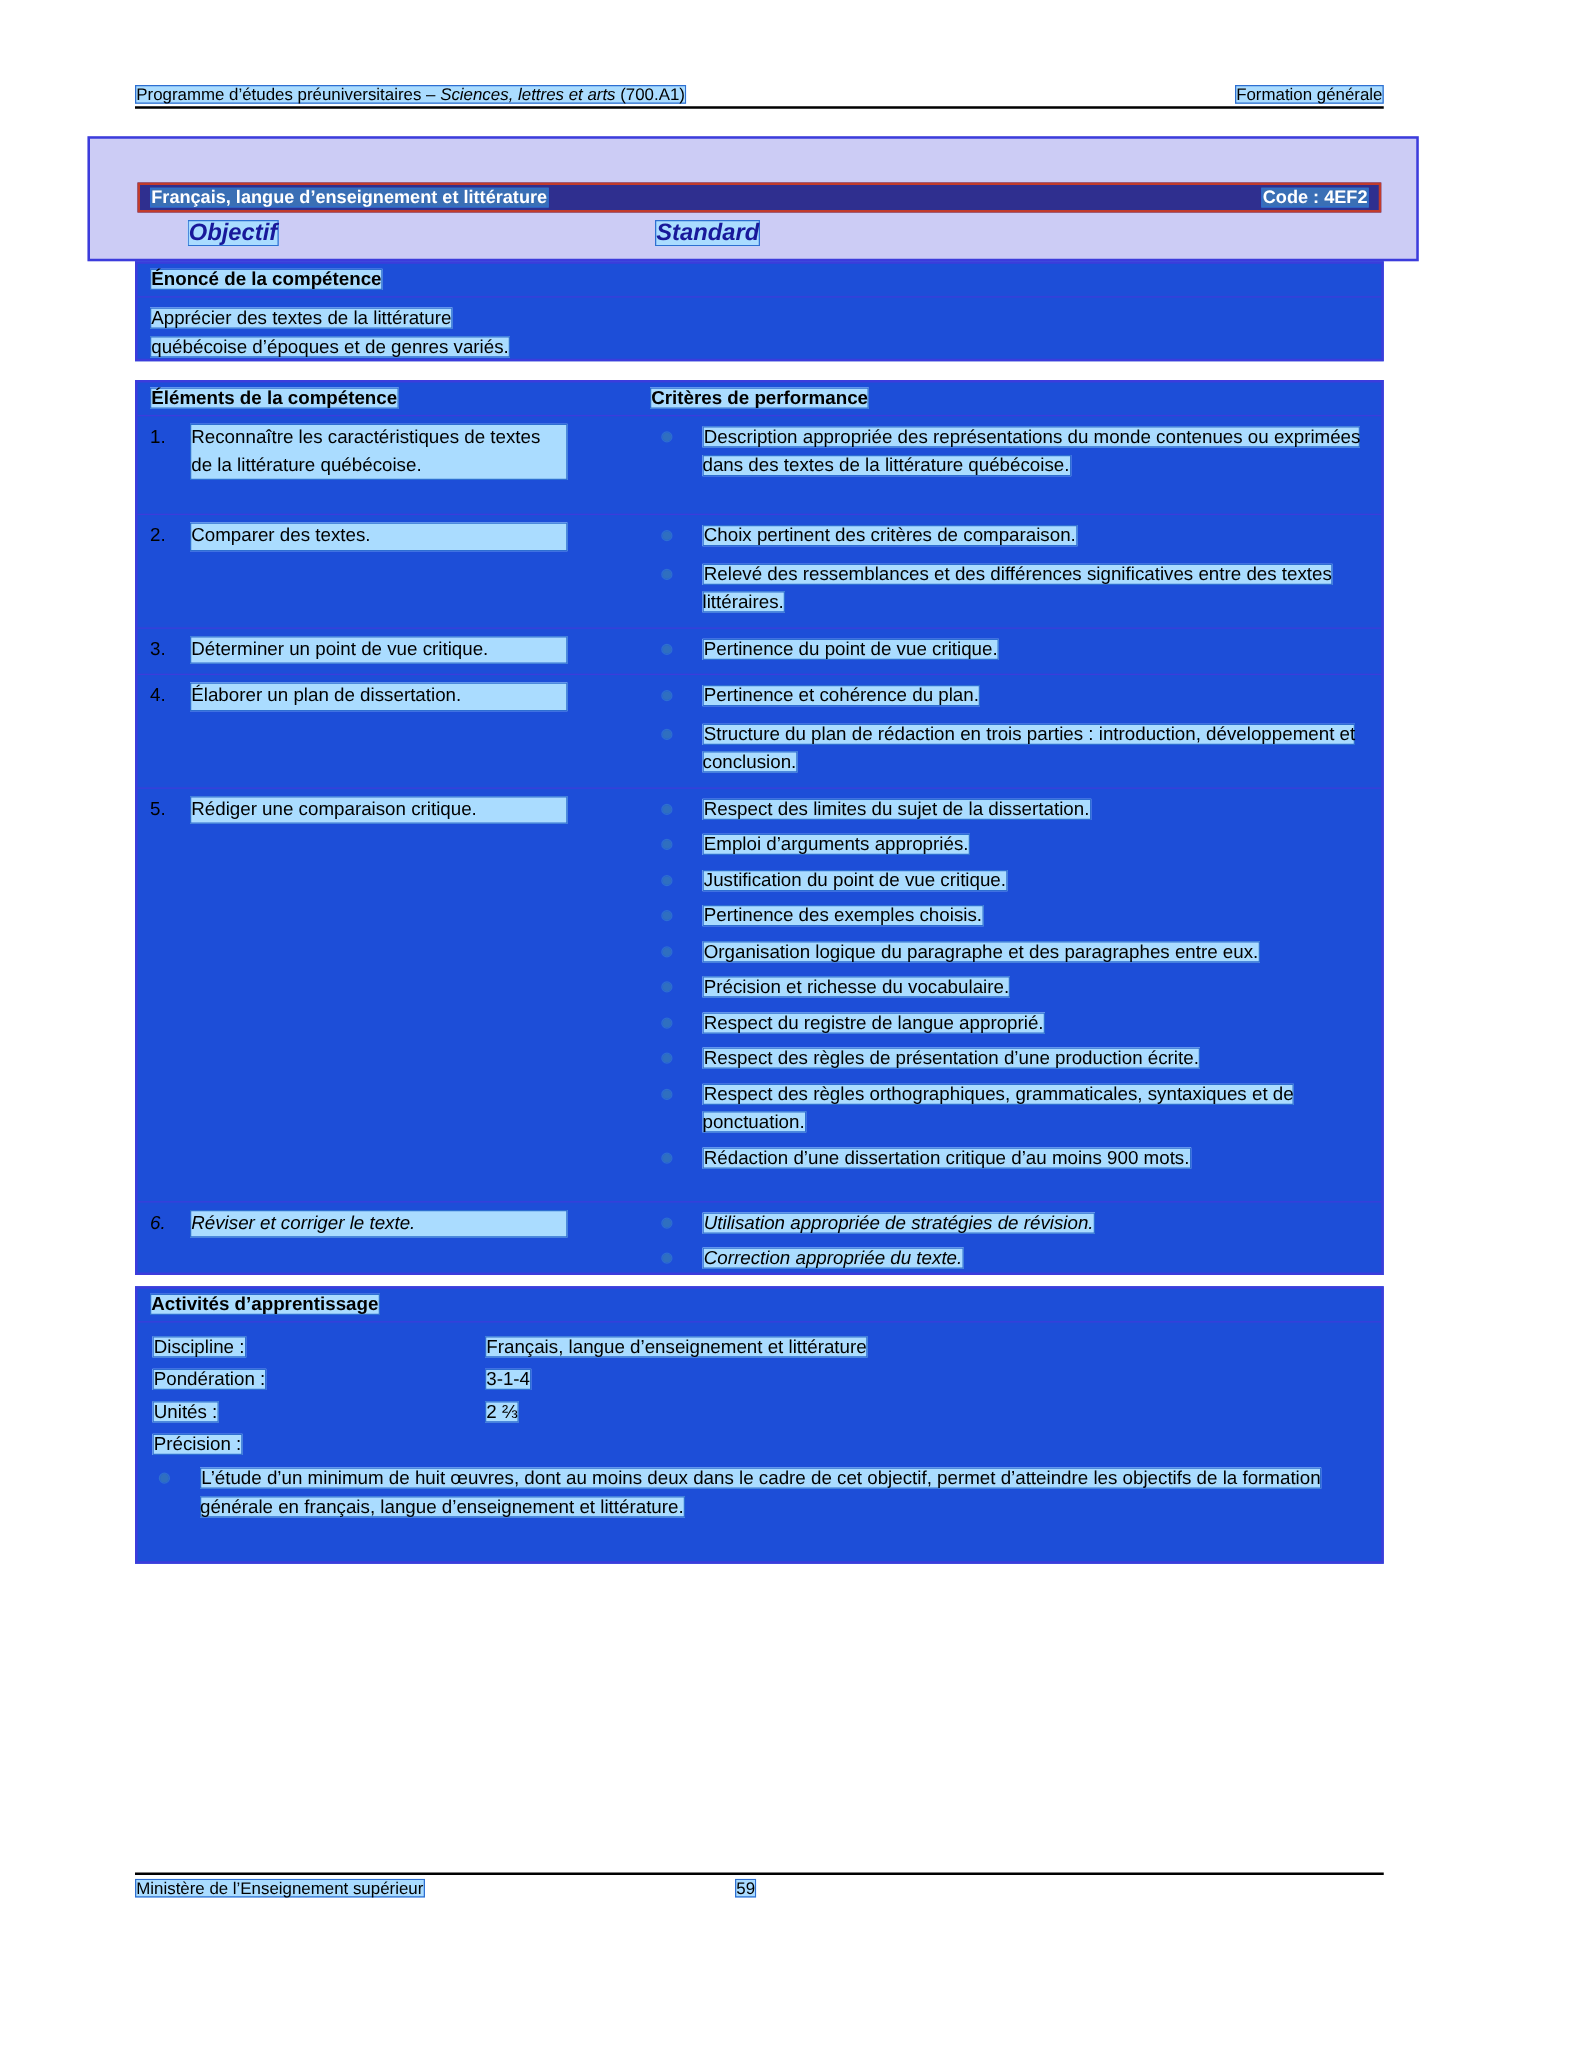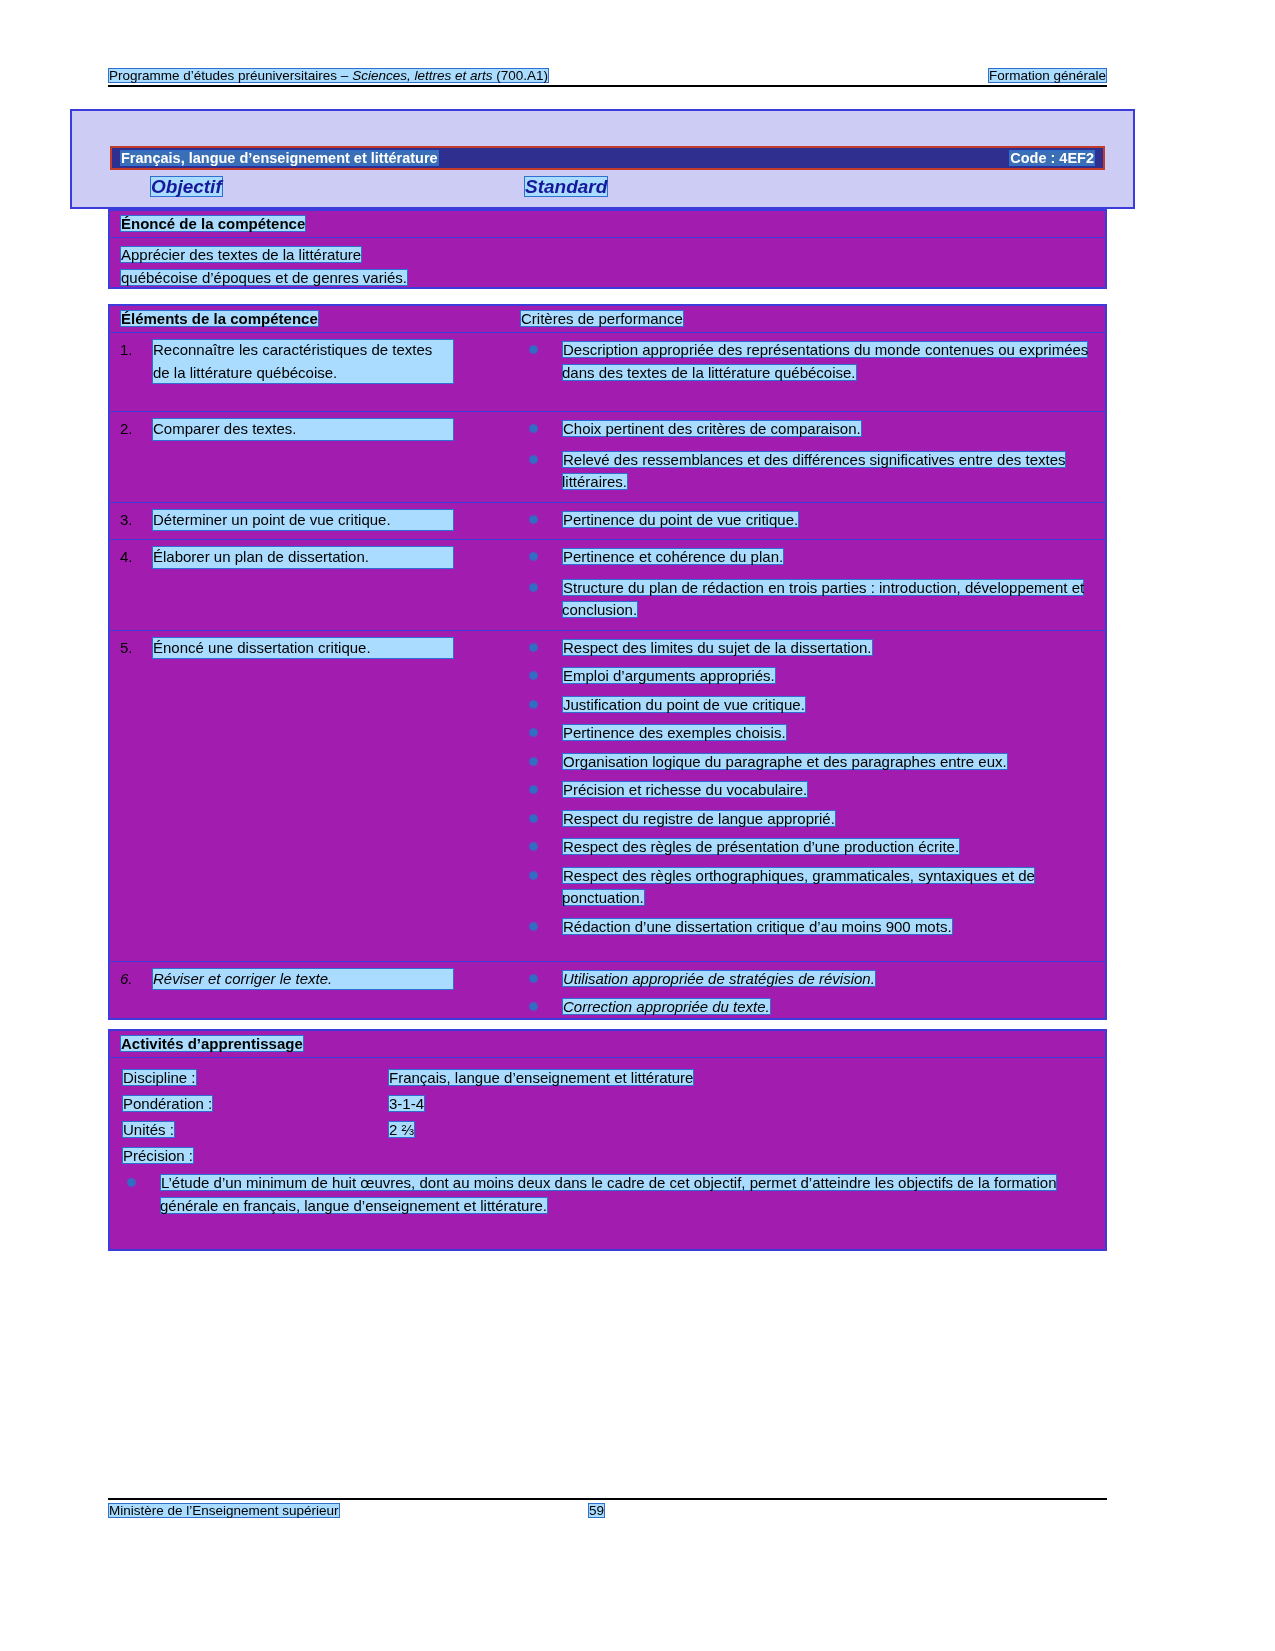"Énoncé de la compétence" .block { background: #a21caf -> #1d4ed8 }
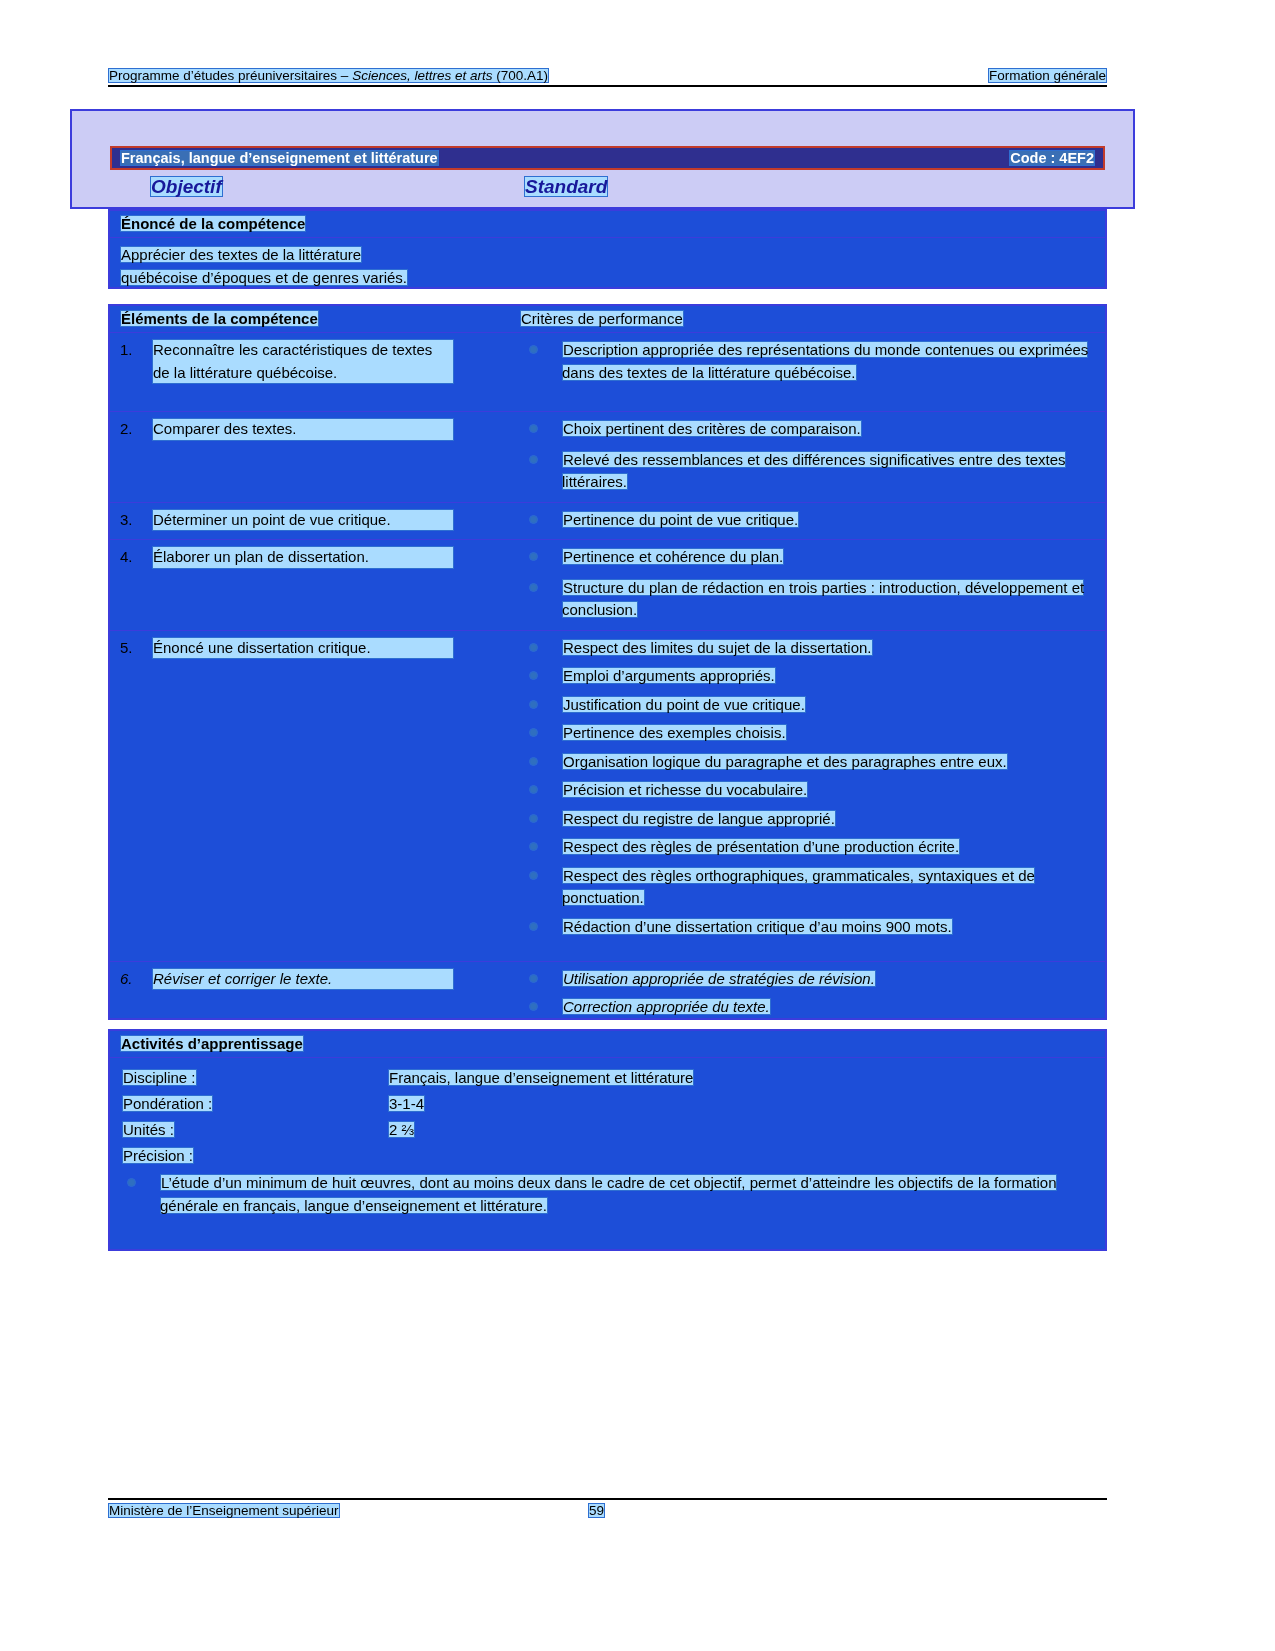"Critères de performance" .hdr-row .c2 { font-weight: normal -> bold }
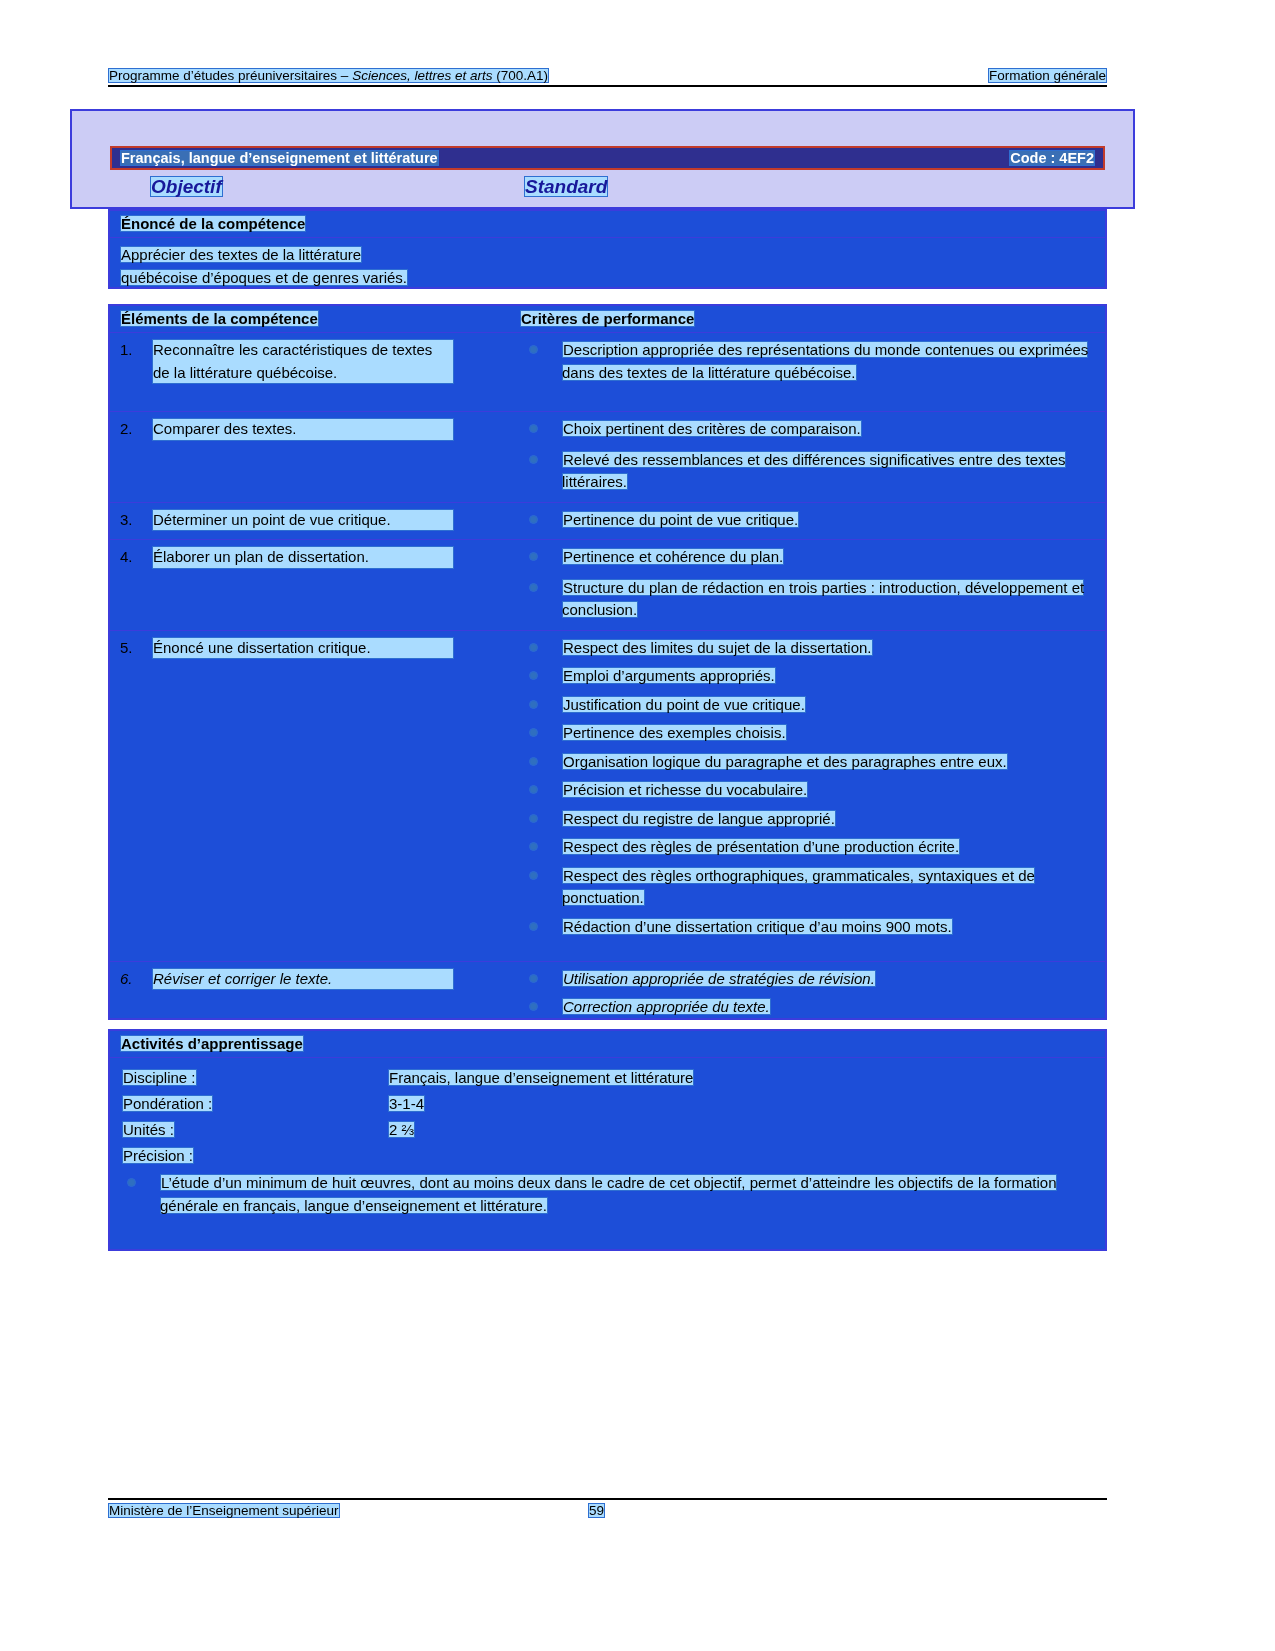"Énoncé une dissertation critique." span.txt { text: Énoncé une dissertation -> Rédiger une comparaison }
